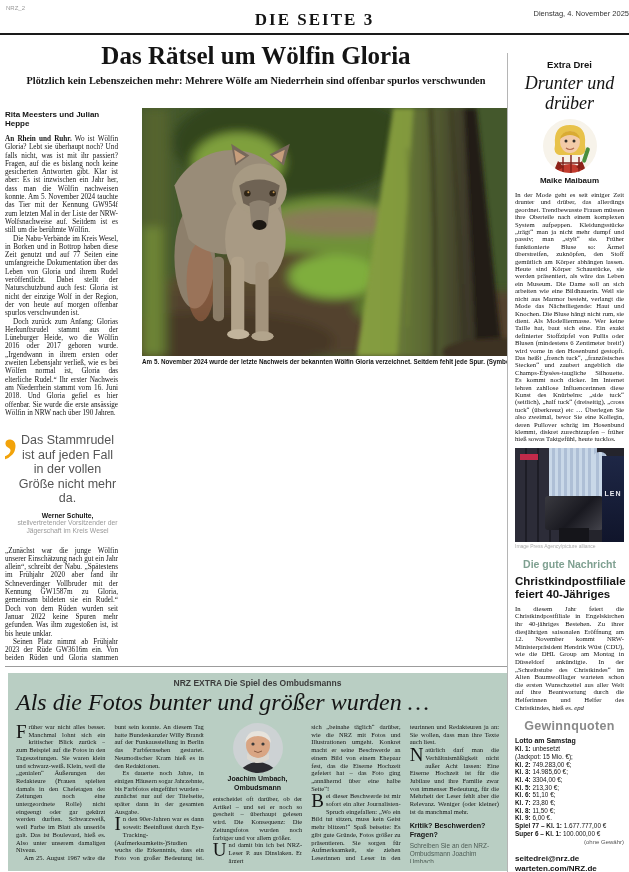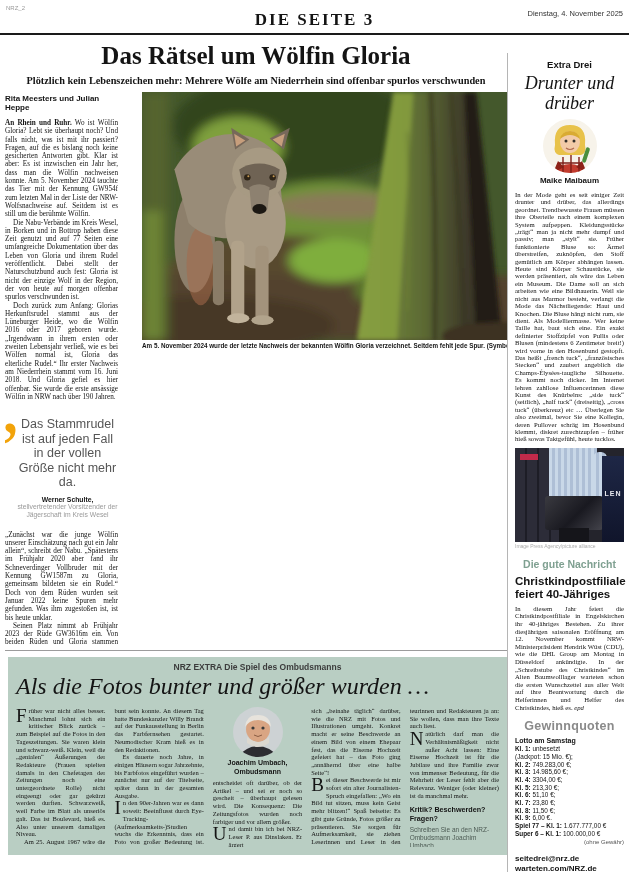"Dienstag, 4. November 2025" .issue-date { right: 6px -> 0 }
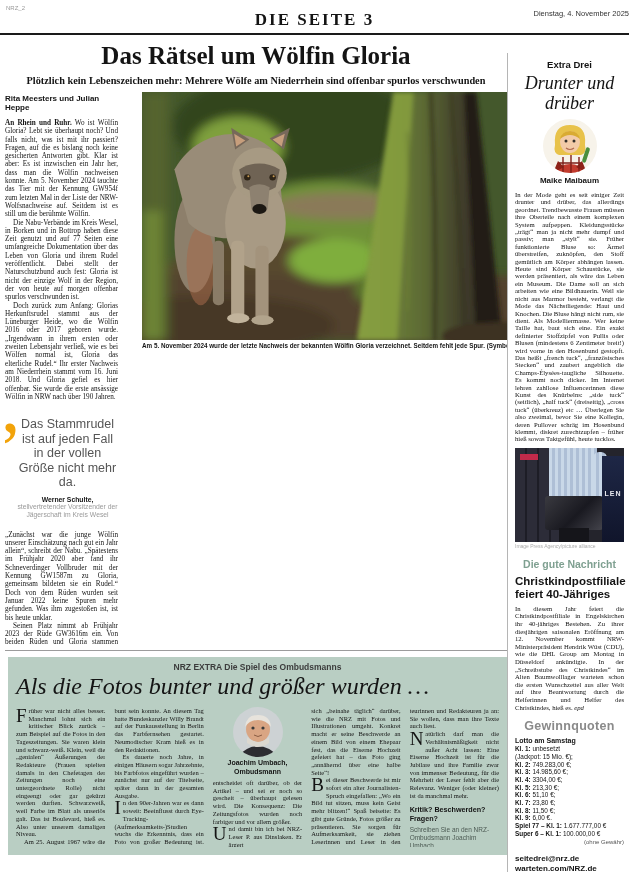"Rita Meesters und Julian Heppe" .article-body { margin-top: 2px -> 18px }
